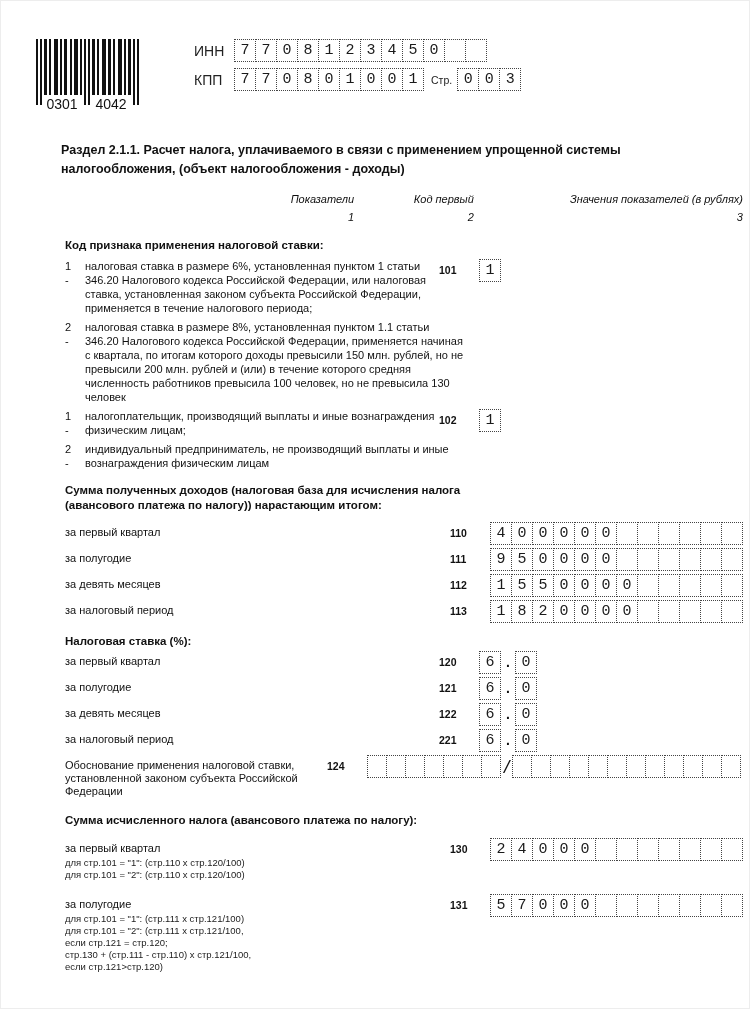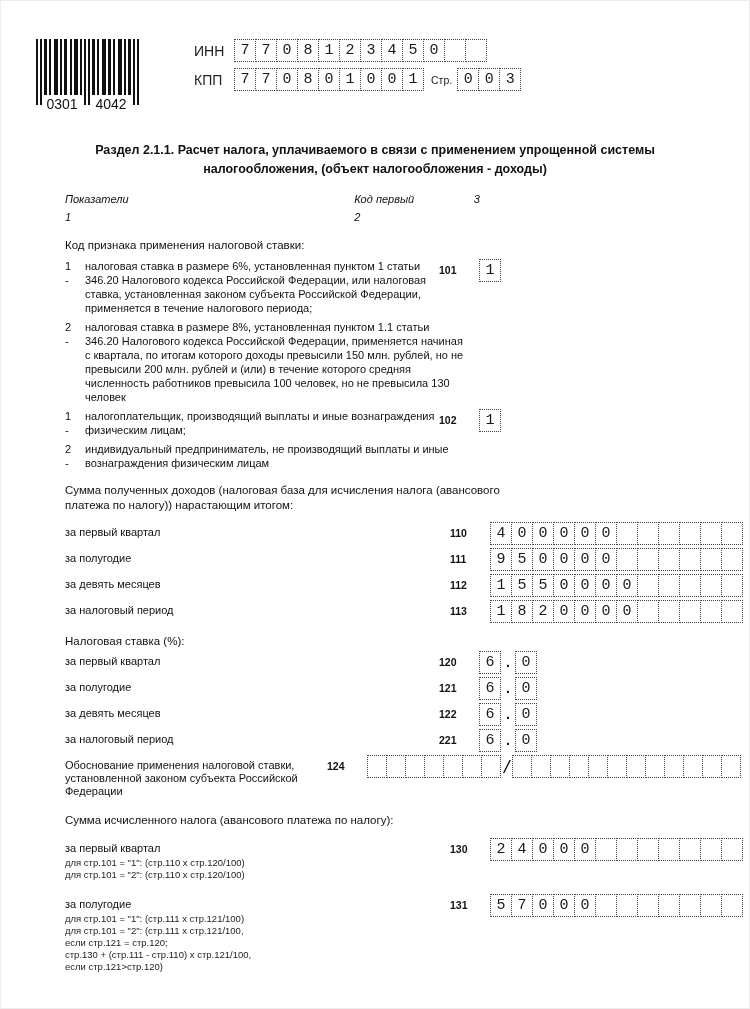"Раздел 2.1.1. Расчет налога," .title { text-align: center -> left }
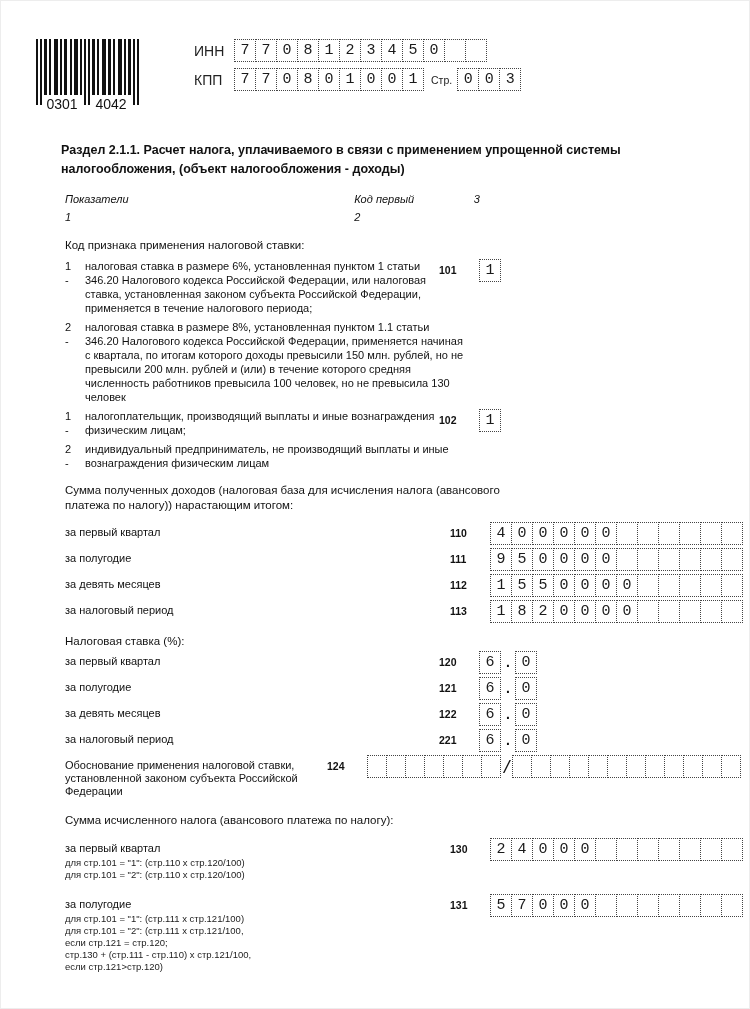"Показатели" .ch { text-align: left -> right }
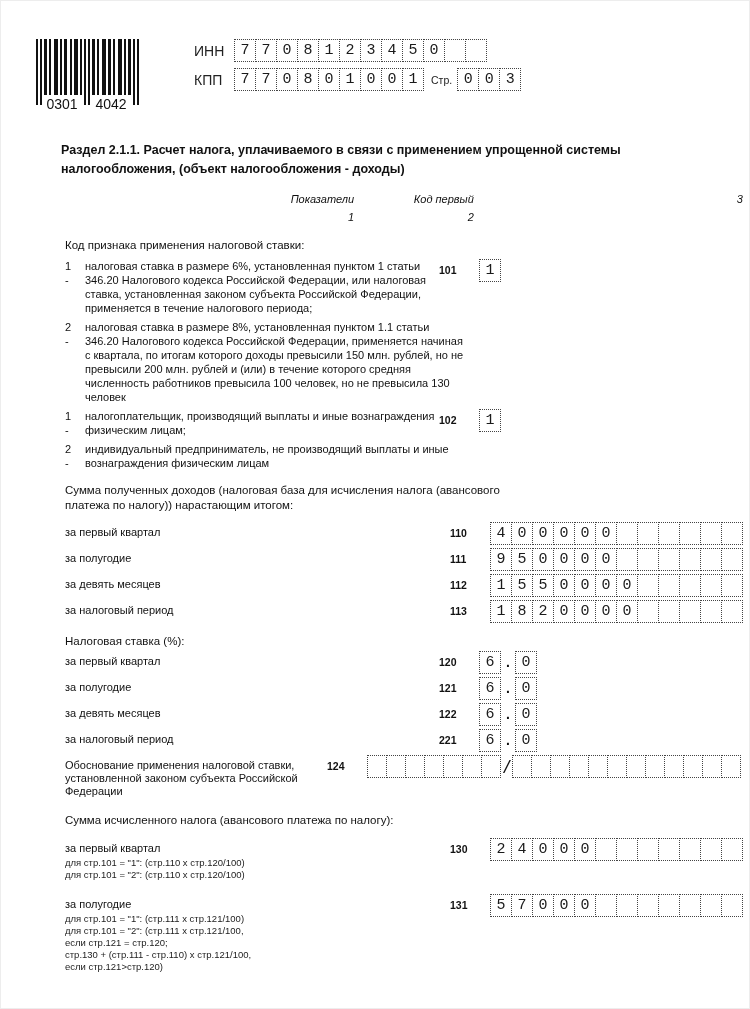"Значения показателей (в рублях)" div { html: none -> <div>Значения показателей (в рублях)</div> }
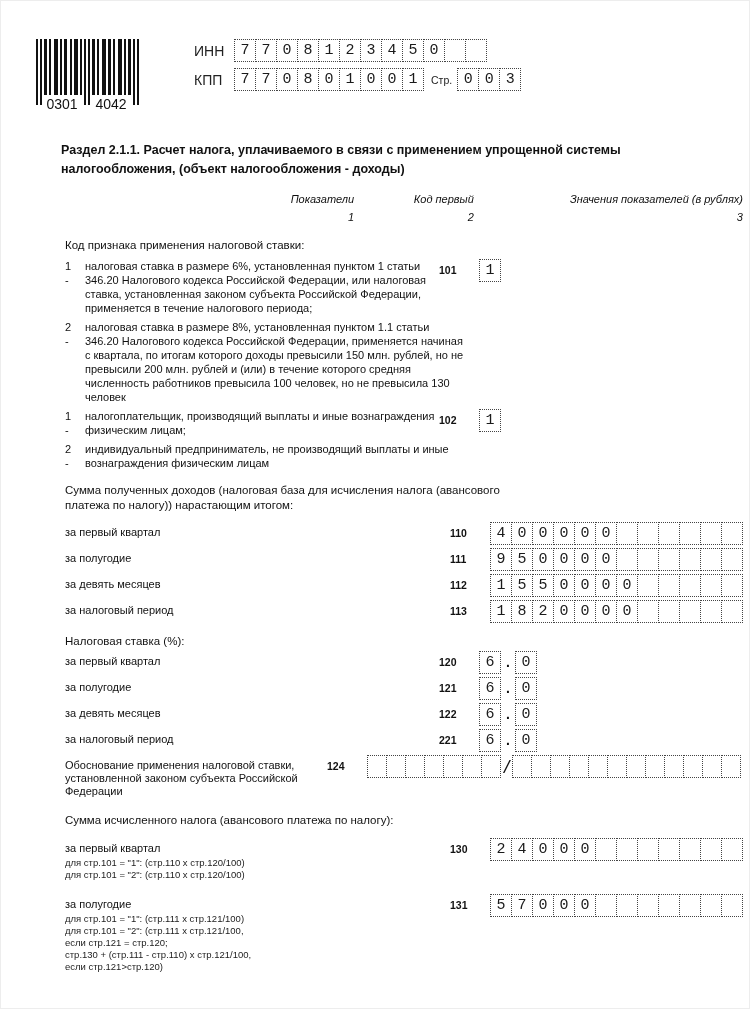"Код признака применения налоговой" .heading { font-weight: normal -> bold }
